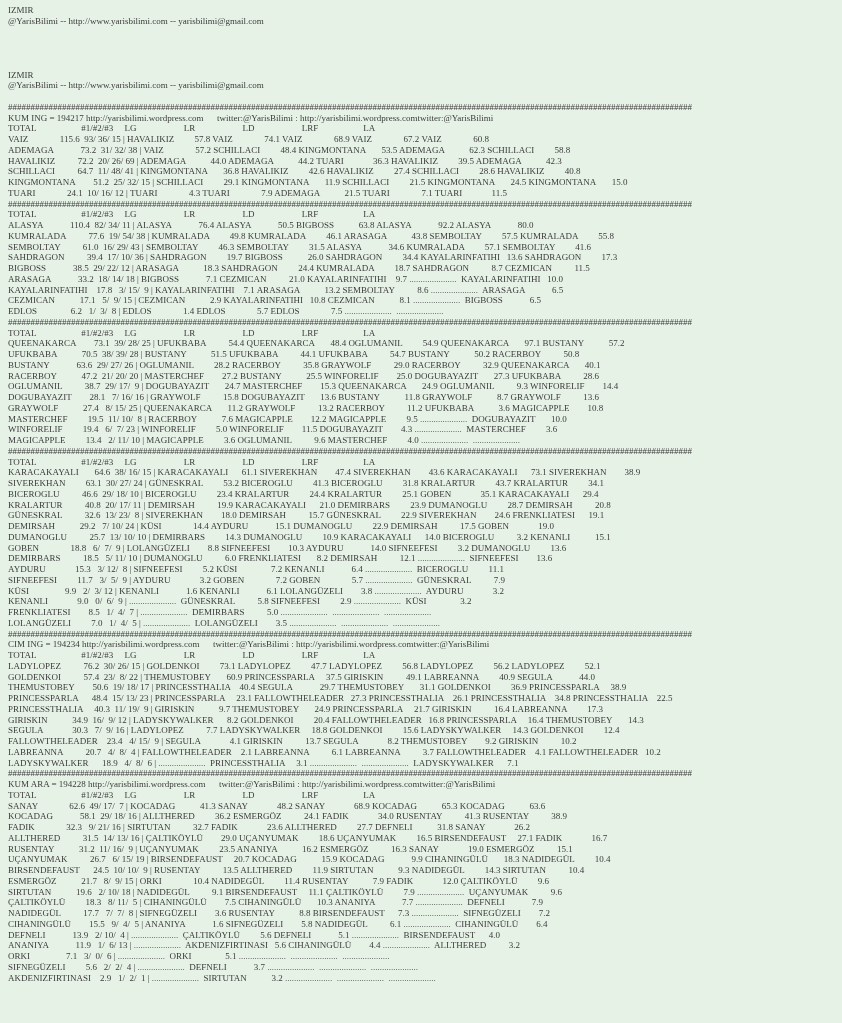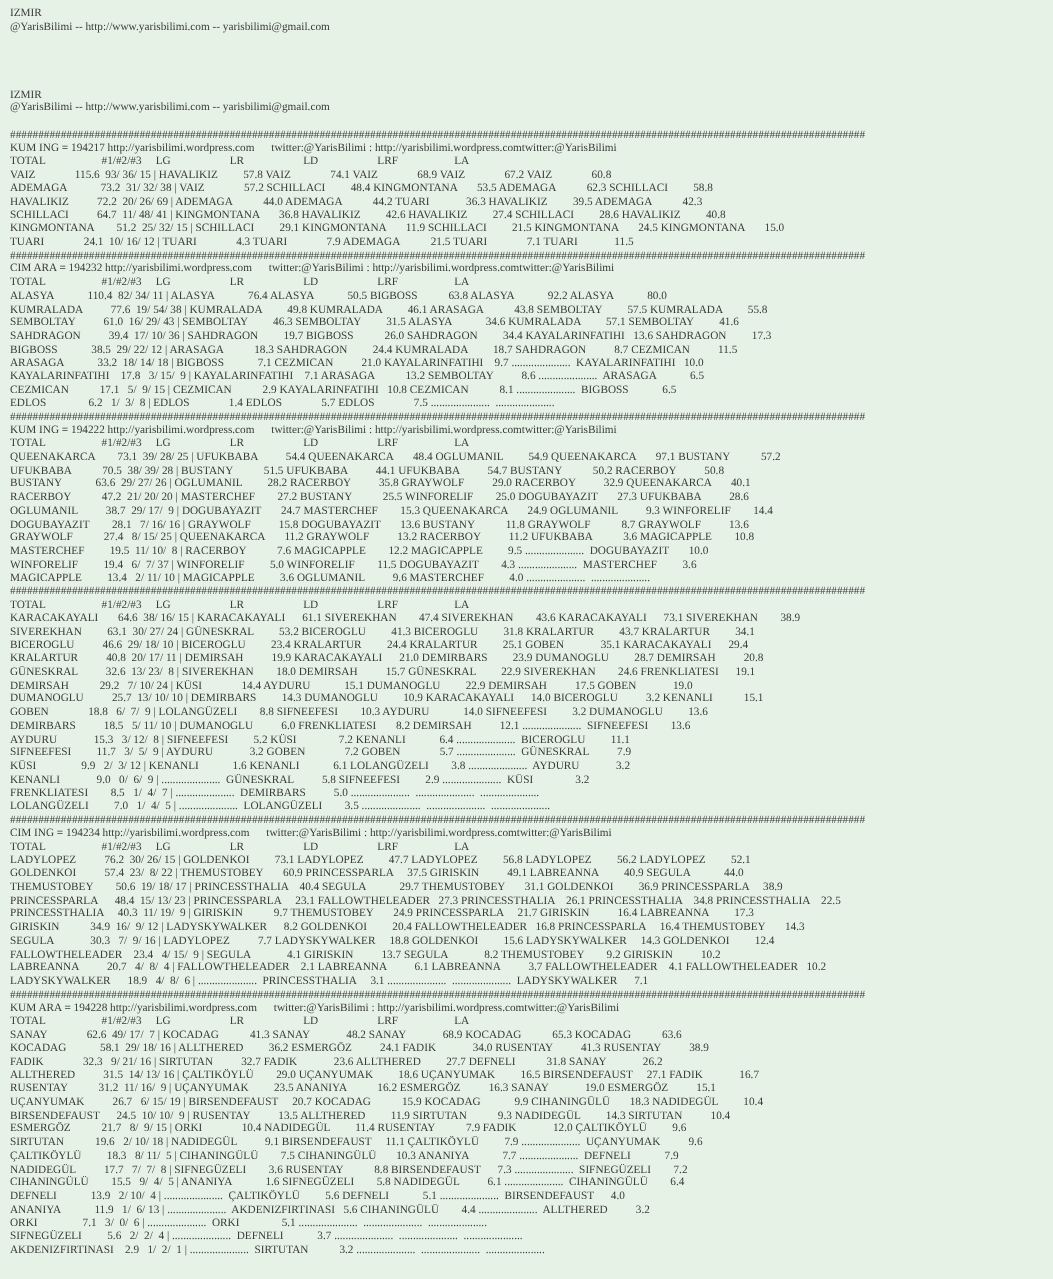"CIM ARA = 194232" div.ln { html: <div><span>CIM ARA = 194232 http://yarisbilimi.wordpress.com </span><span>twitter:@YarisBilimi : http://yarisbilimi.wordpress.com</span><span>twitter:@YarisBilimi</span></div> -> none }
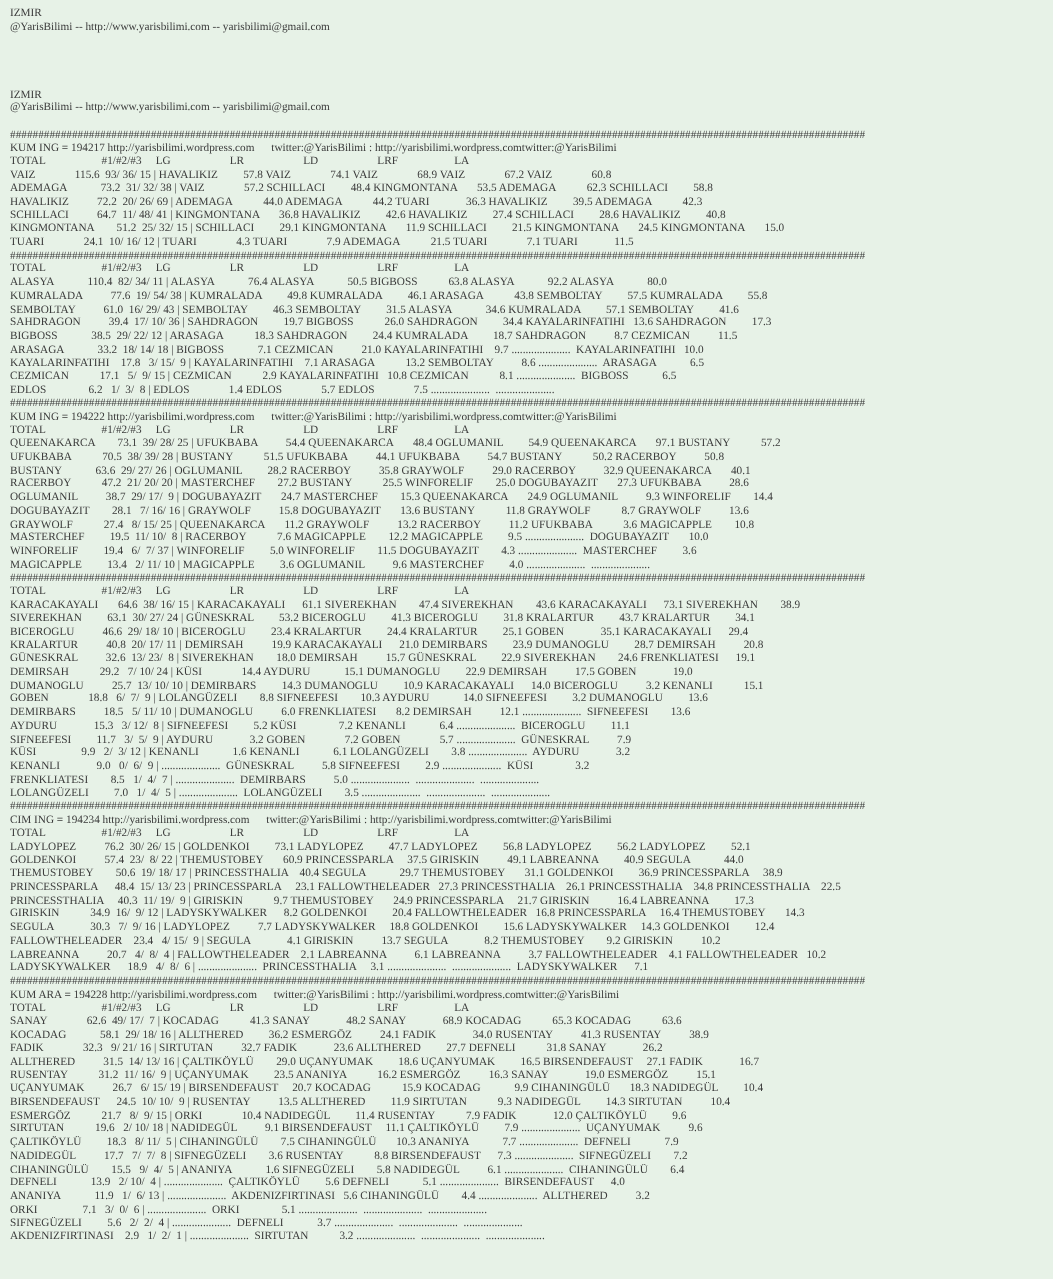"KUM ING = 194222" div.ln { html: <div><span>KUM ING = 194222 http://yarisbilimi.wordpress.com </span><span>twitter:@YarisBilimi : http://yarisbilimi.wordpress.com</span><span>twitter:@YarisBilimi</span></div> -> none }
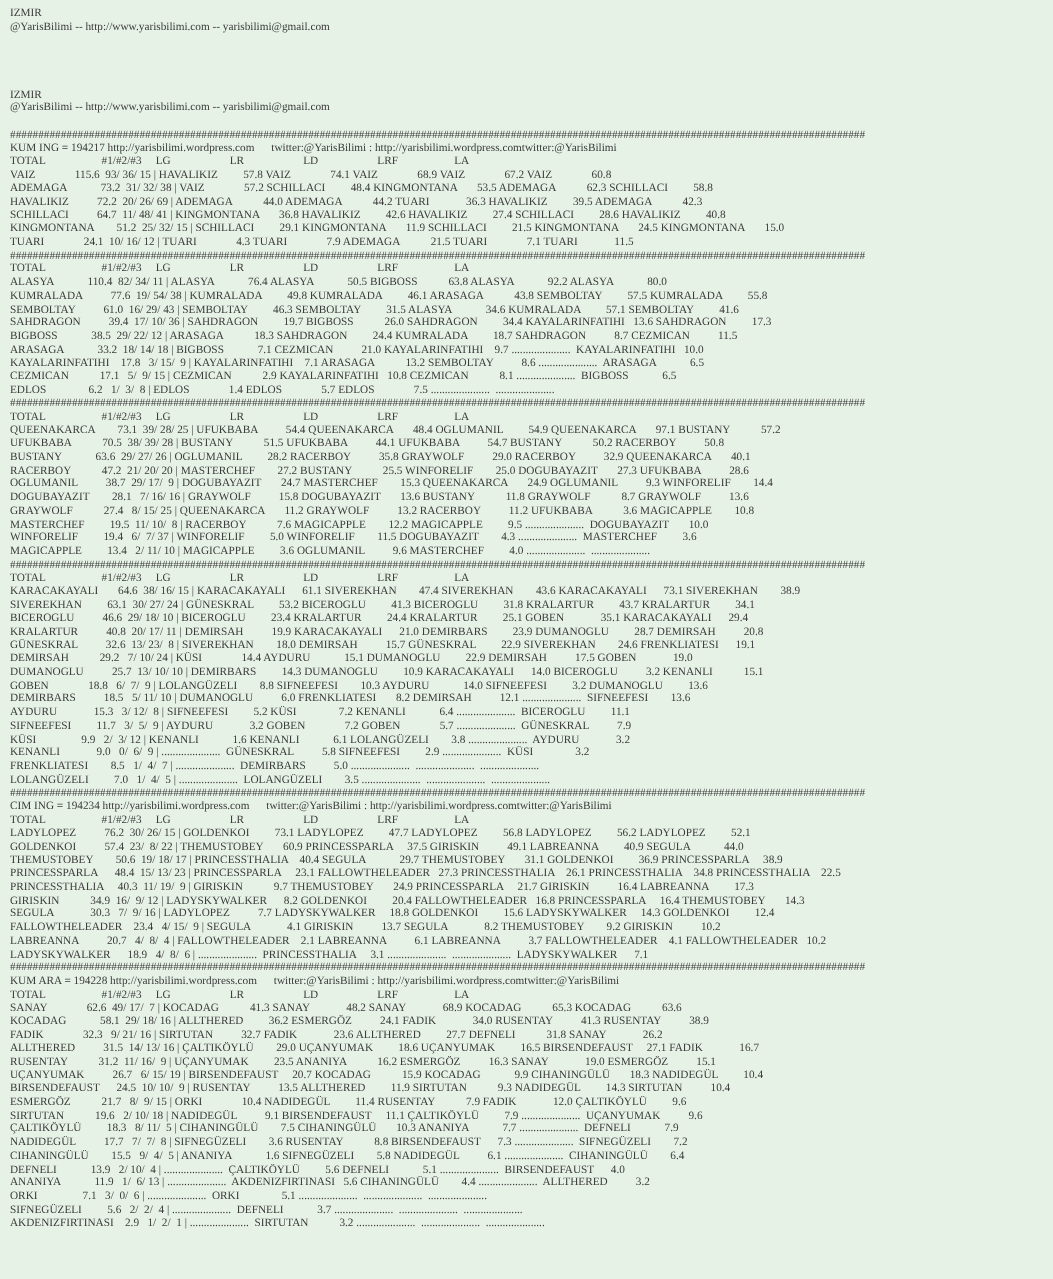"6/ 7/ 37" span { text: 37 -> 23 }
